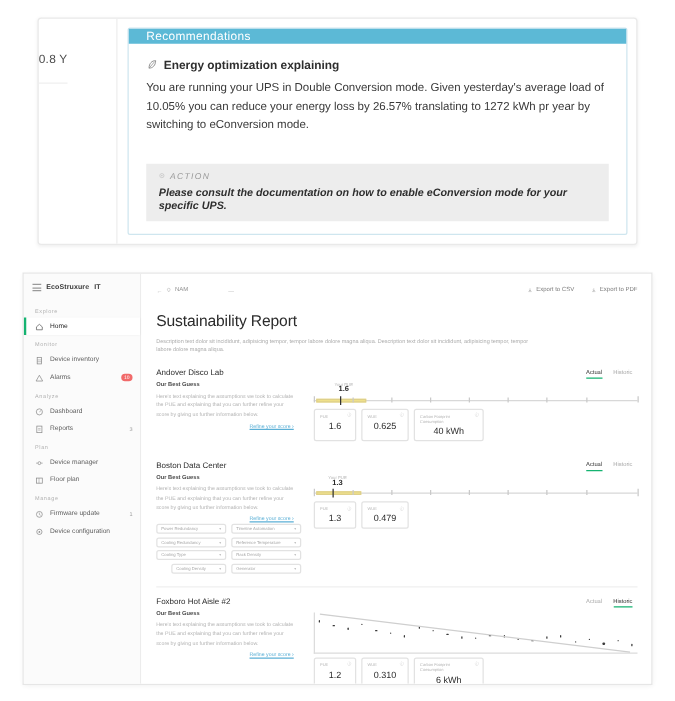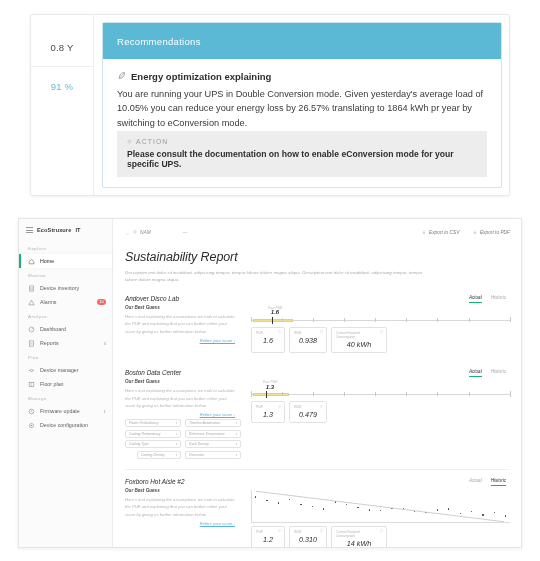"0.8 Y" .left-stats { flex-direction: column -> row }
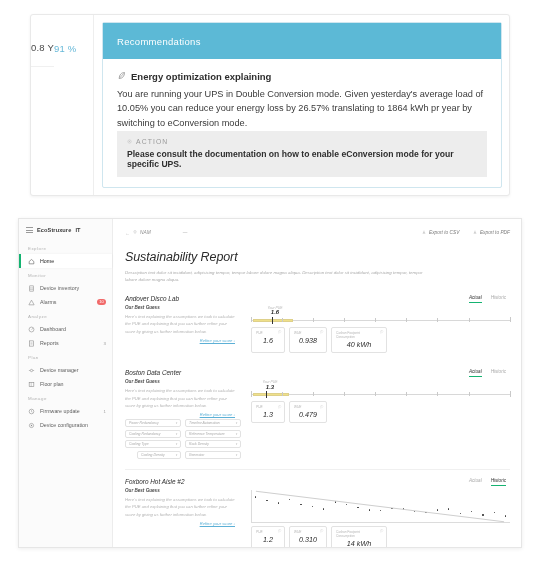"91 %" div.stat-row { html: <div>91 %</div> -> none }
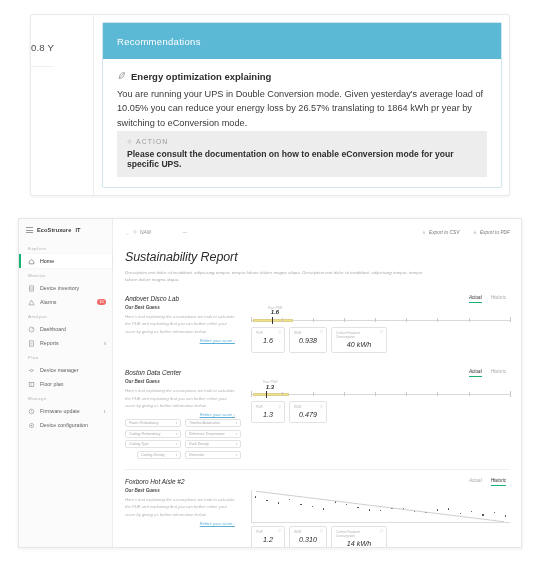"You are running your UPS" div.rec-text { text: 1864 -> 1272 }
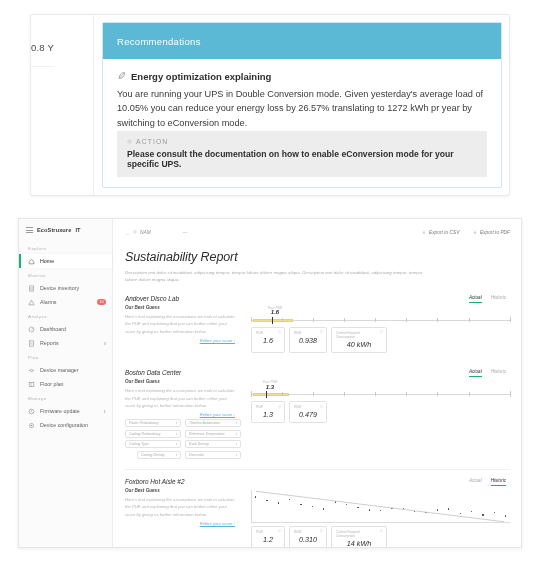"Please consult the documentation on" .action-box { font-style: none -> italic; margin-top: 1px -> 25px }
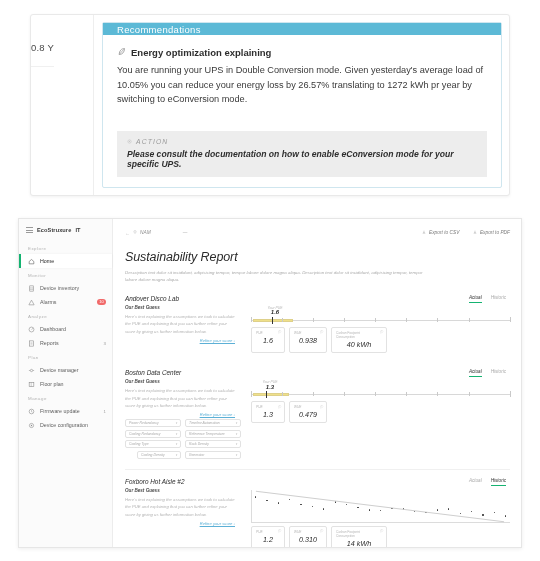"Sustainability Report" .content { font-style: italic -> none }
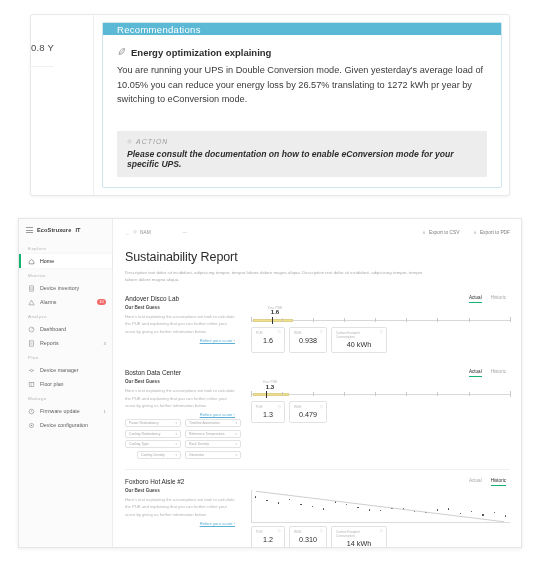"0.938" div.metric-value { text: 0.938 -> 0.625 }
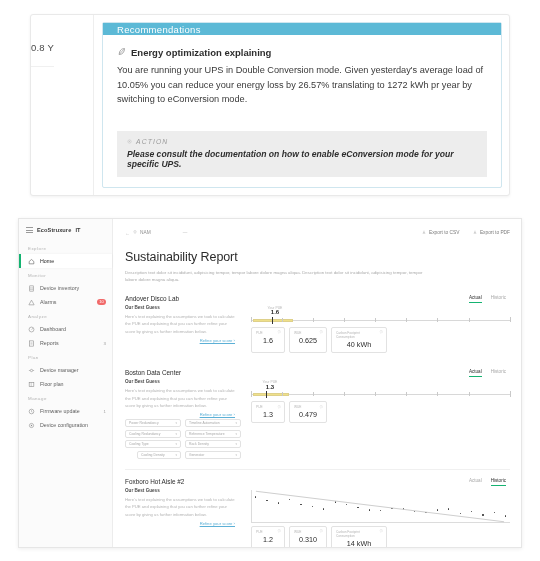"14 kWh" div.metric-value { text: 14 -> 6 }
